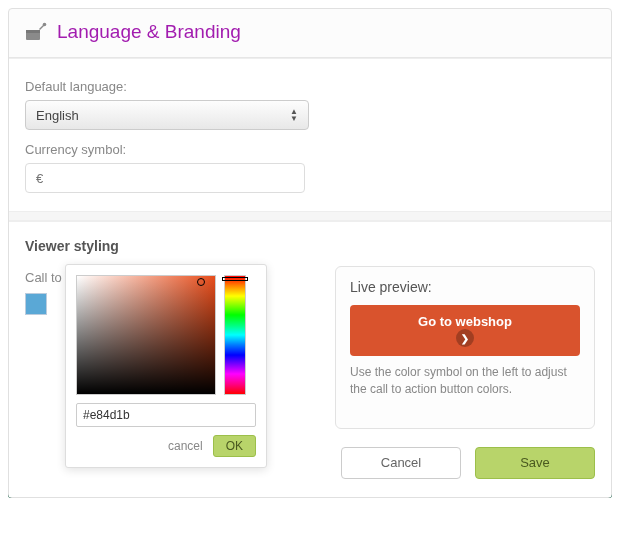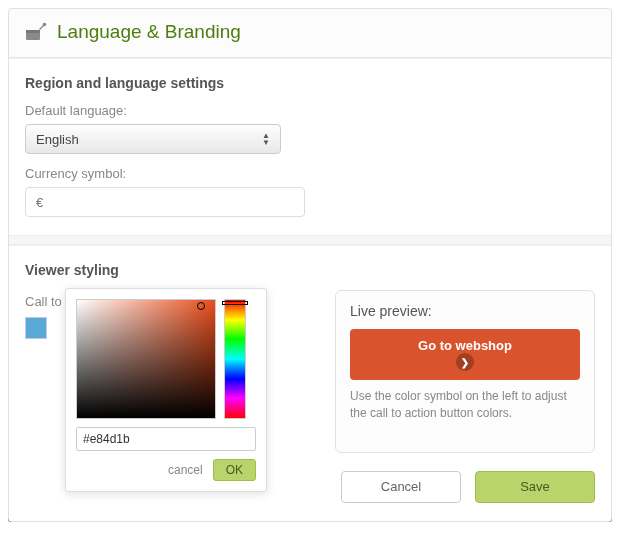"Language & Branding" .panel-header h1 { color: #4d7c0f -> #a21caf }
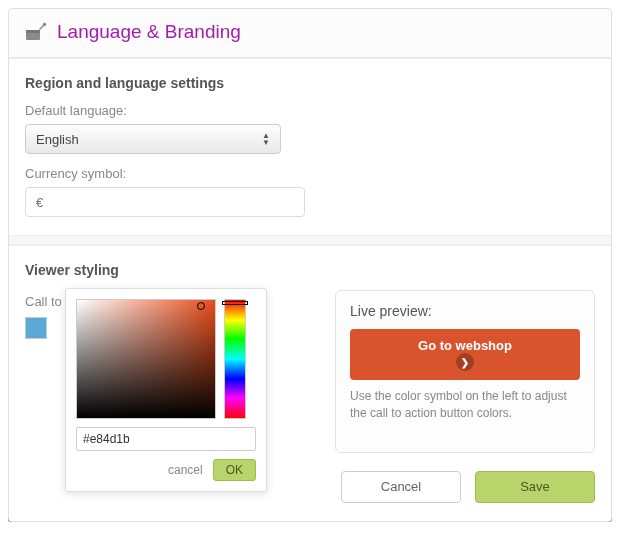"Region and language settings" div.section-title { html: <div>Region and language settings</div> -> none }
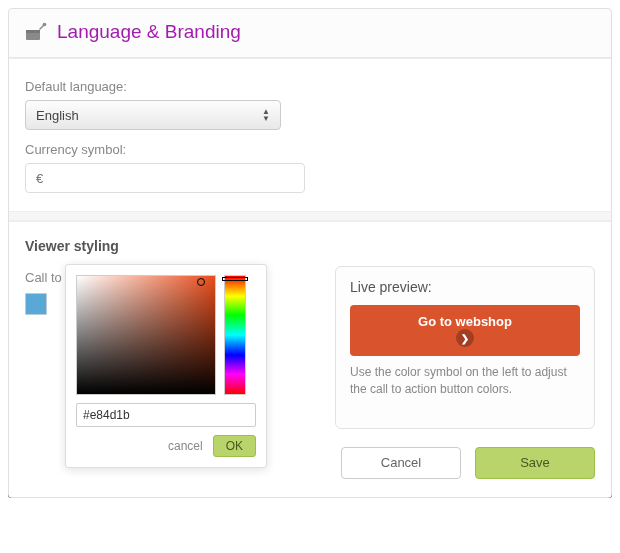"English" .select-wrap { width: 256px -> 284px }
